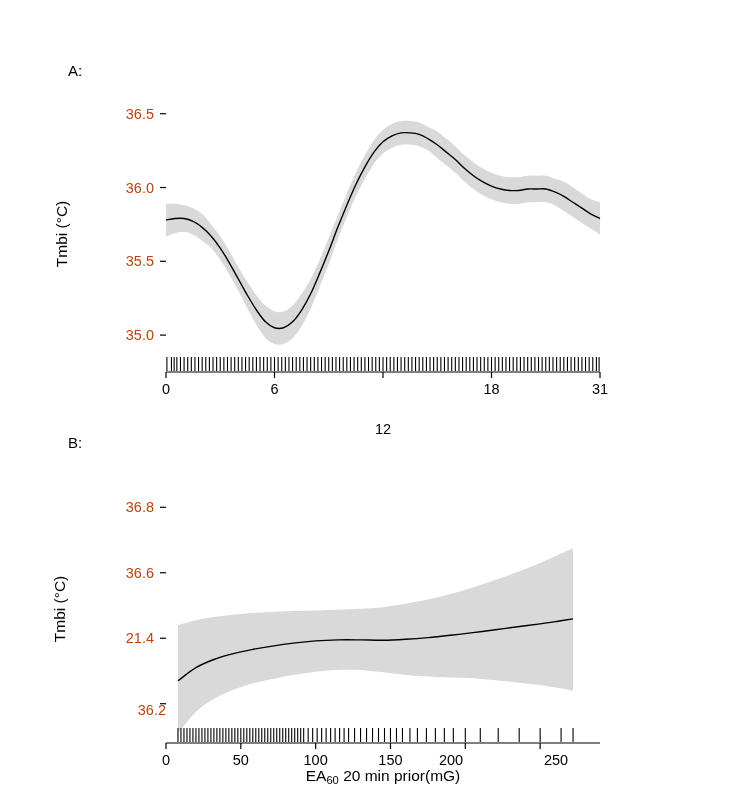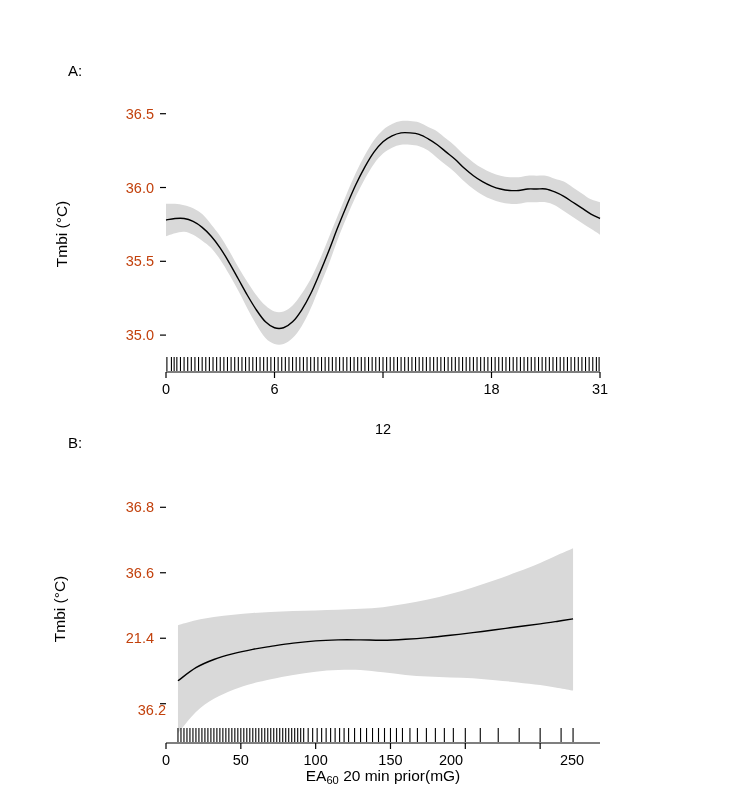"250" div.tick-label-x { left: 572px -> 556px }
